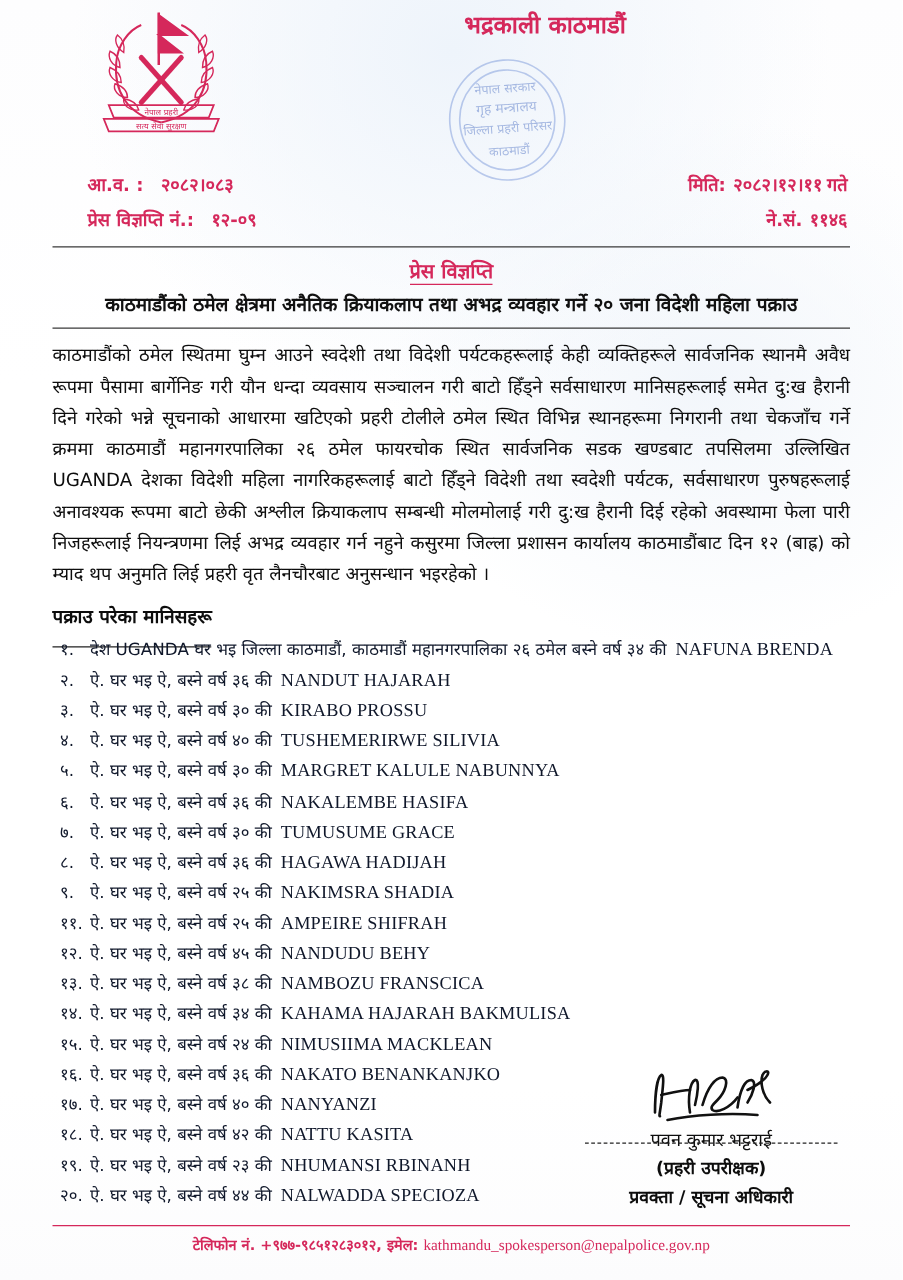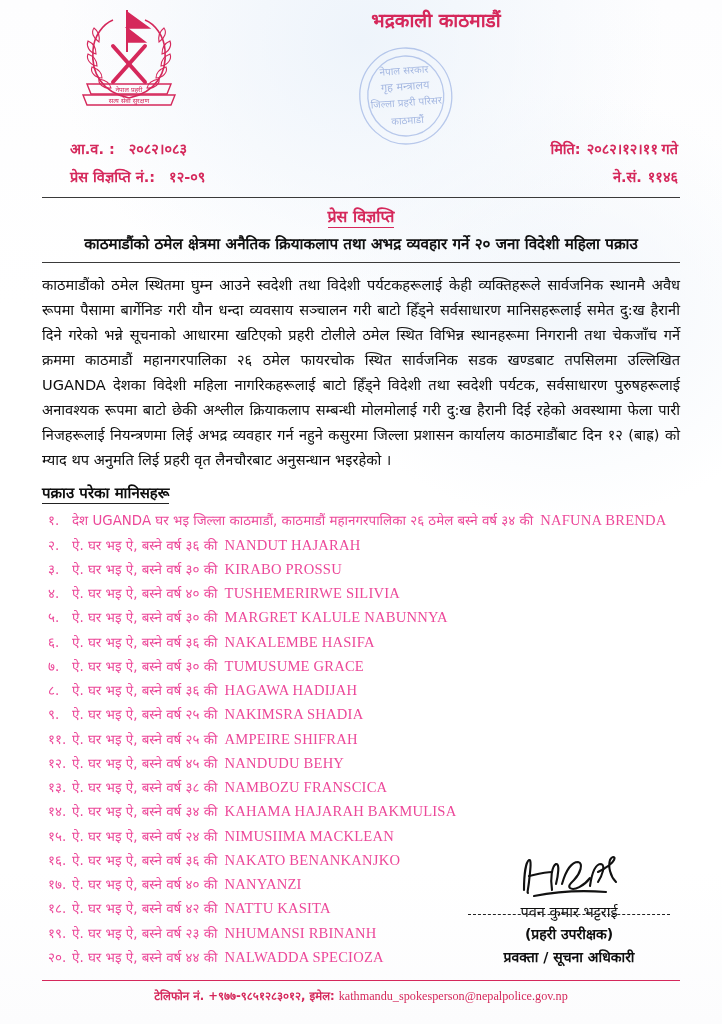"पक्राउ परेका मानिसहरू" .list-heading span { padding-bottom: 1px -> 15px }
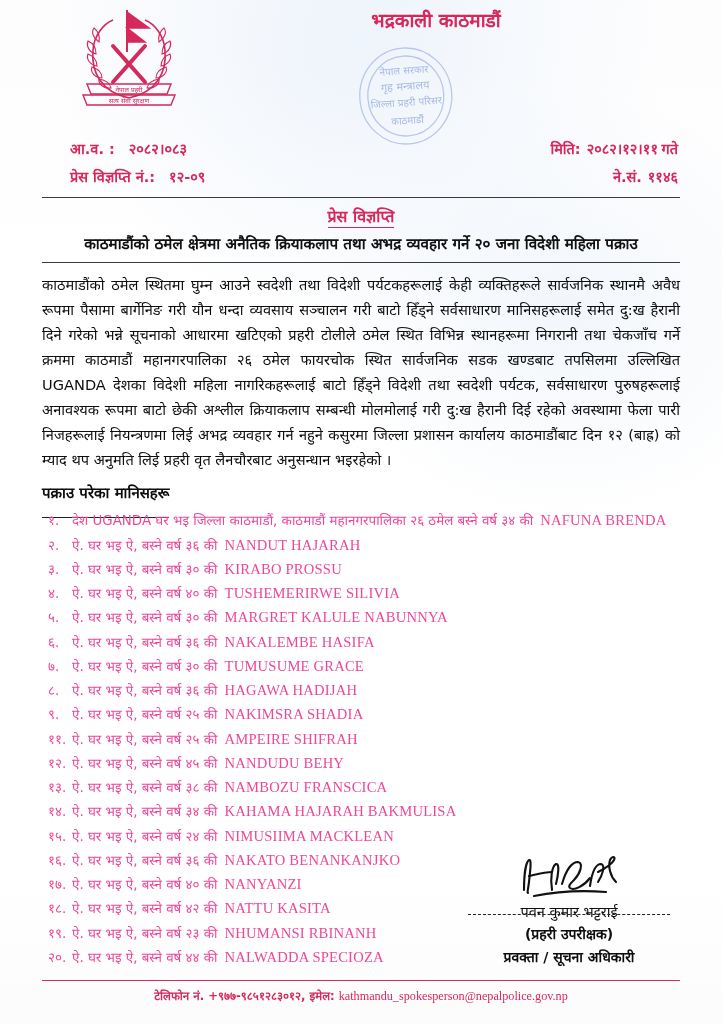"१. देश UGANDA घर भइ" .person { color: #ec4899 -> #0f172a }
